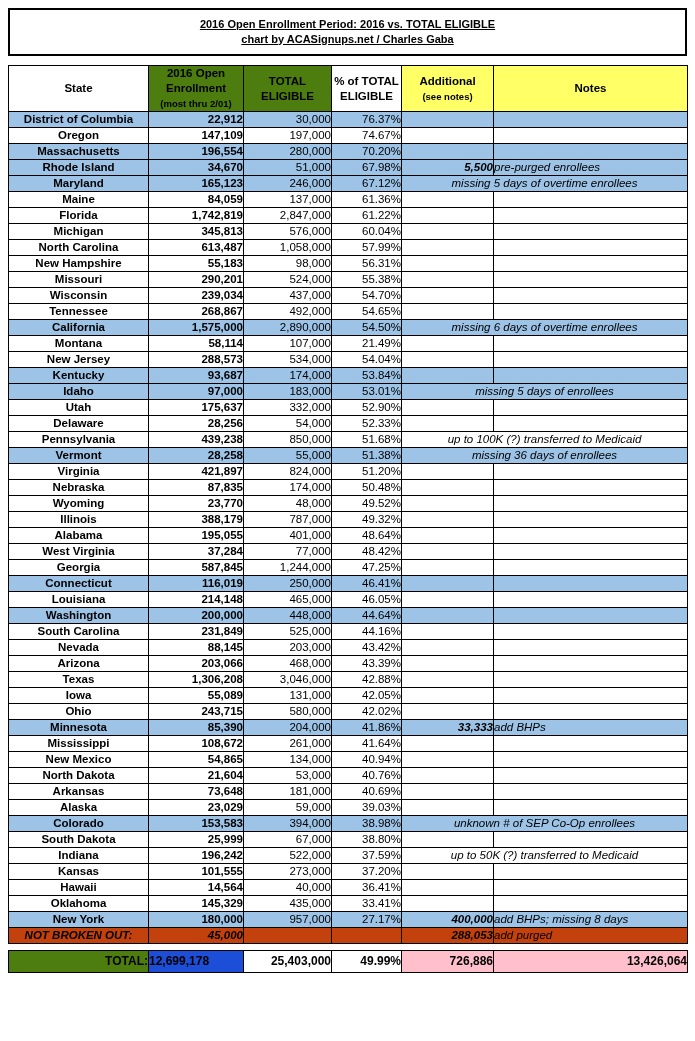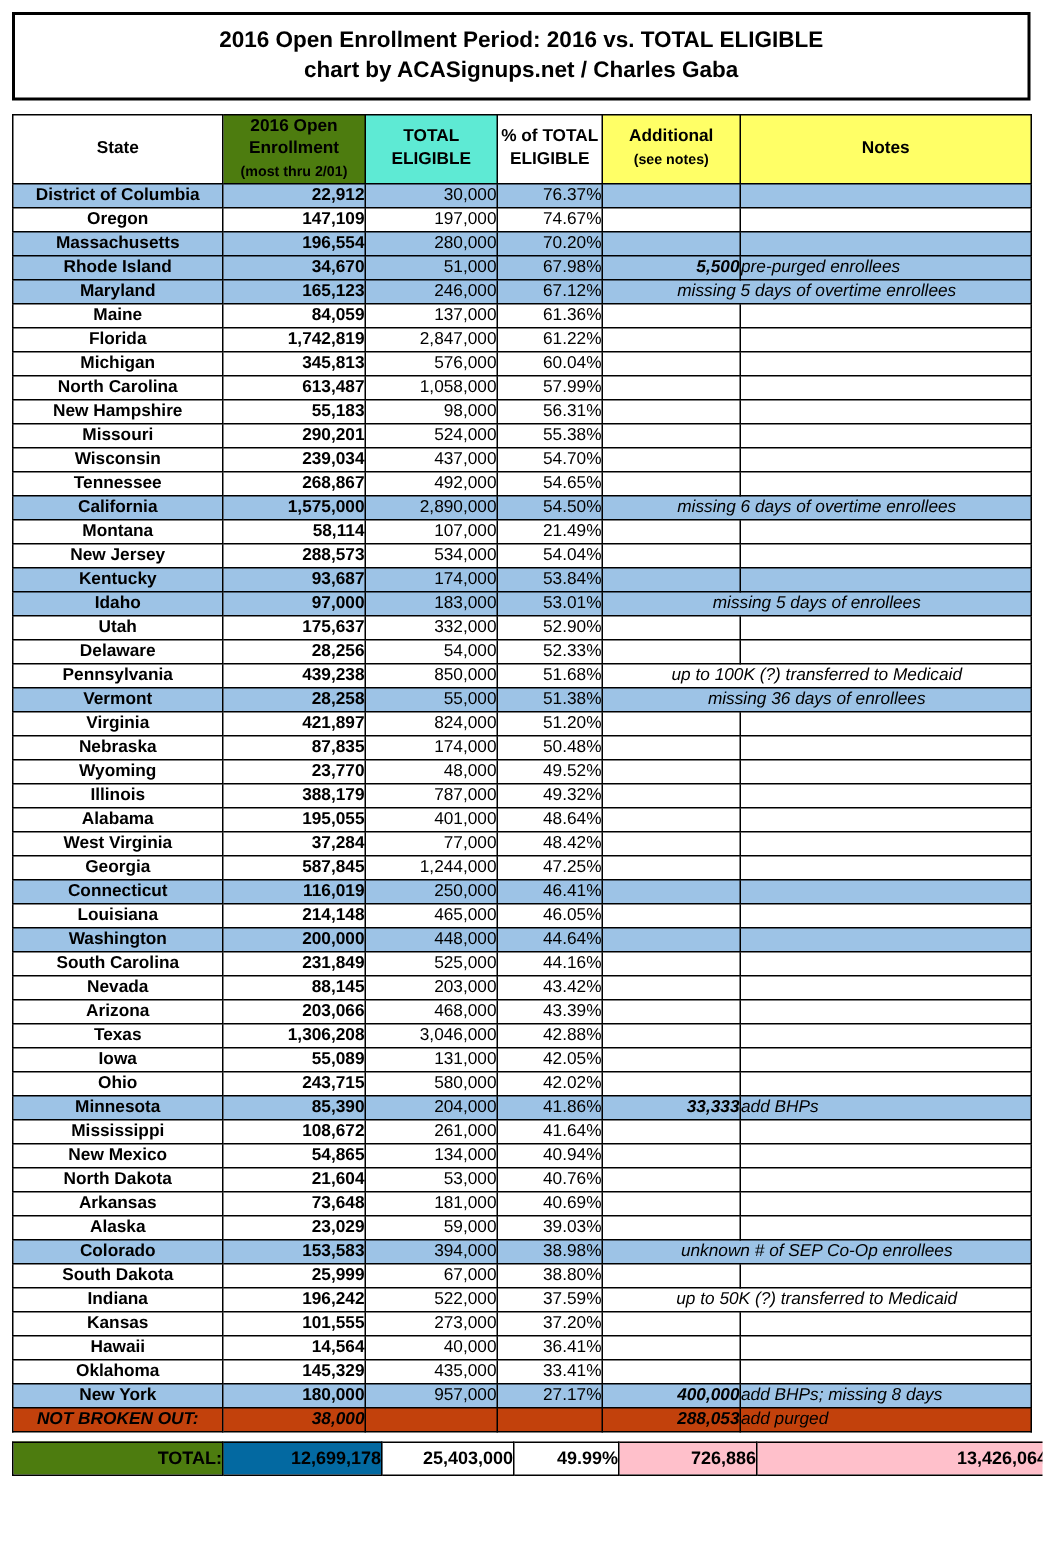"2016 Open Enrollment Period: 2016" .title-line { font-size: 15px -> 11px; text-decoration: none -> underline }
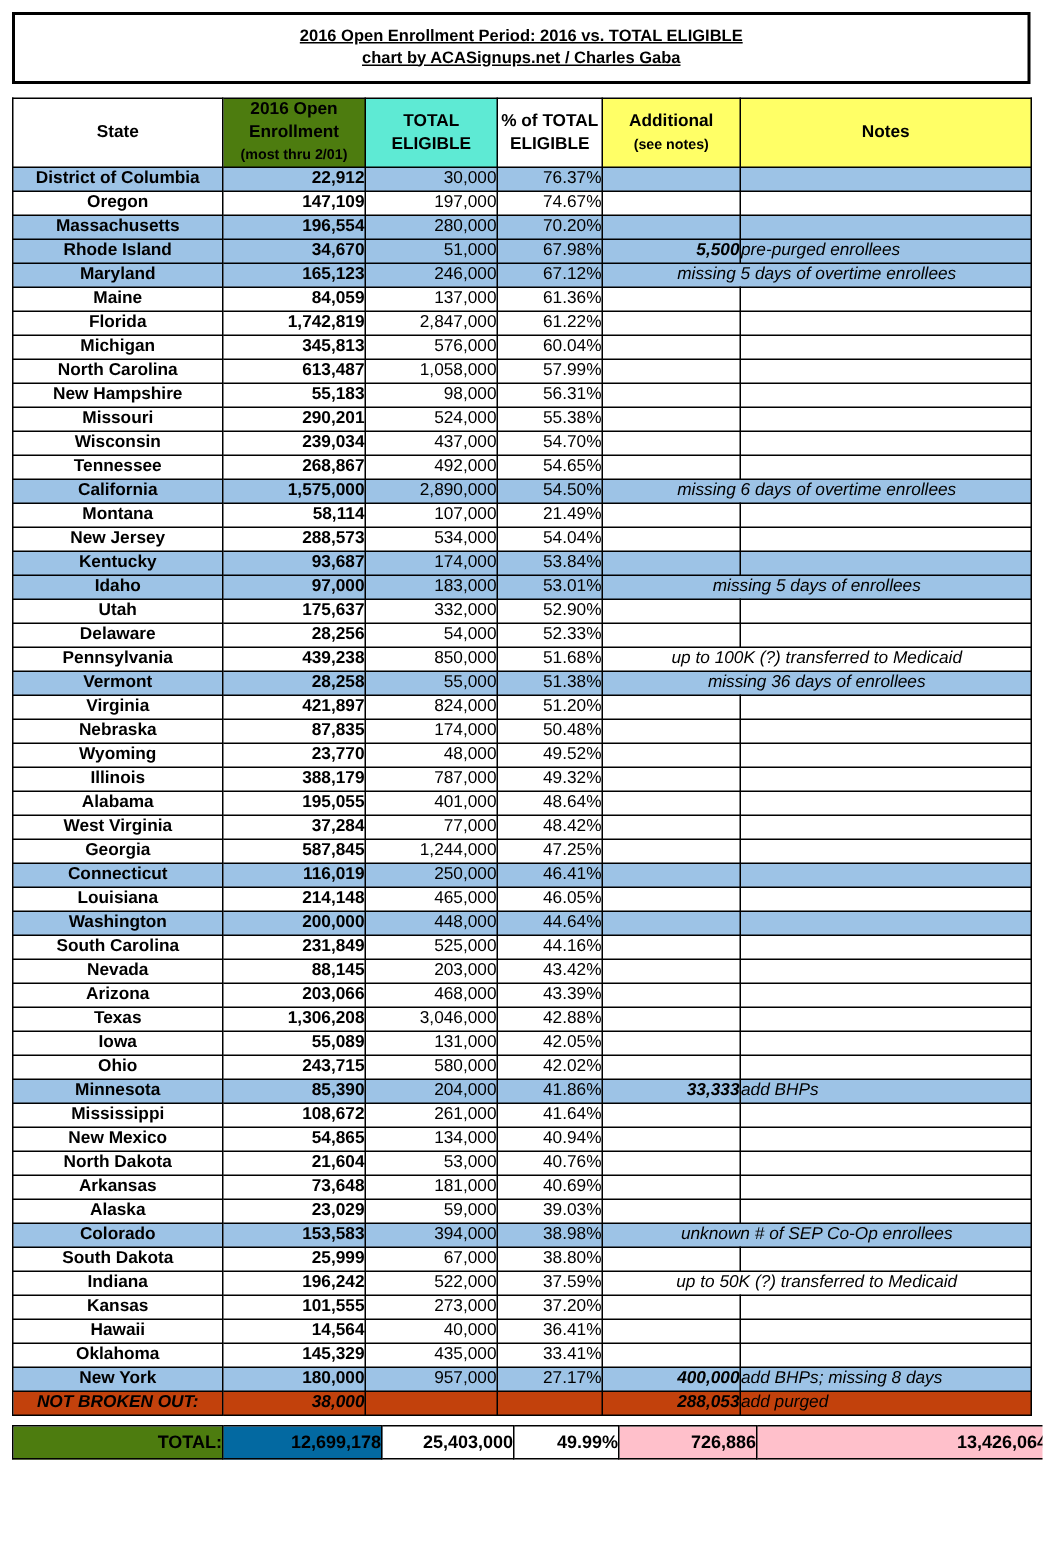"TOTAL ELIGIBLE" th.h-total { background: #5eead4 -> #4d7c0f }
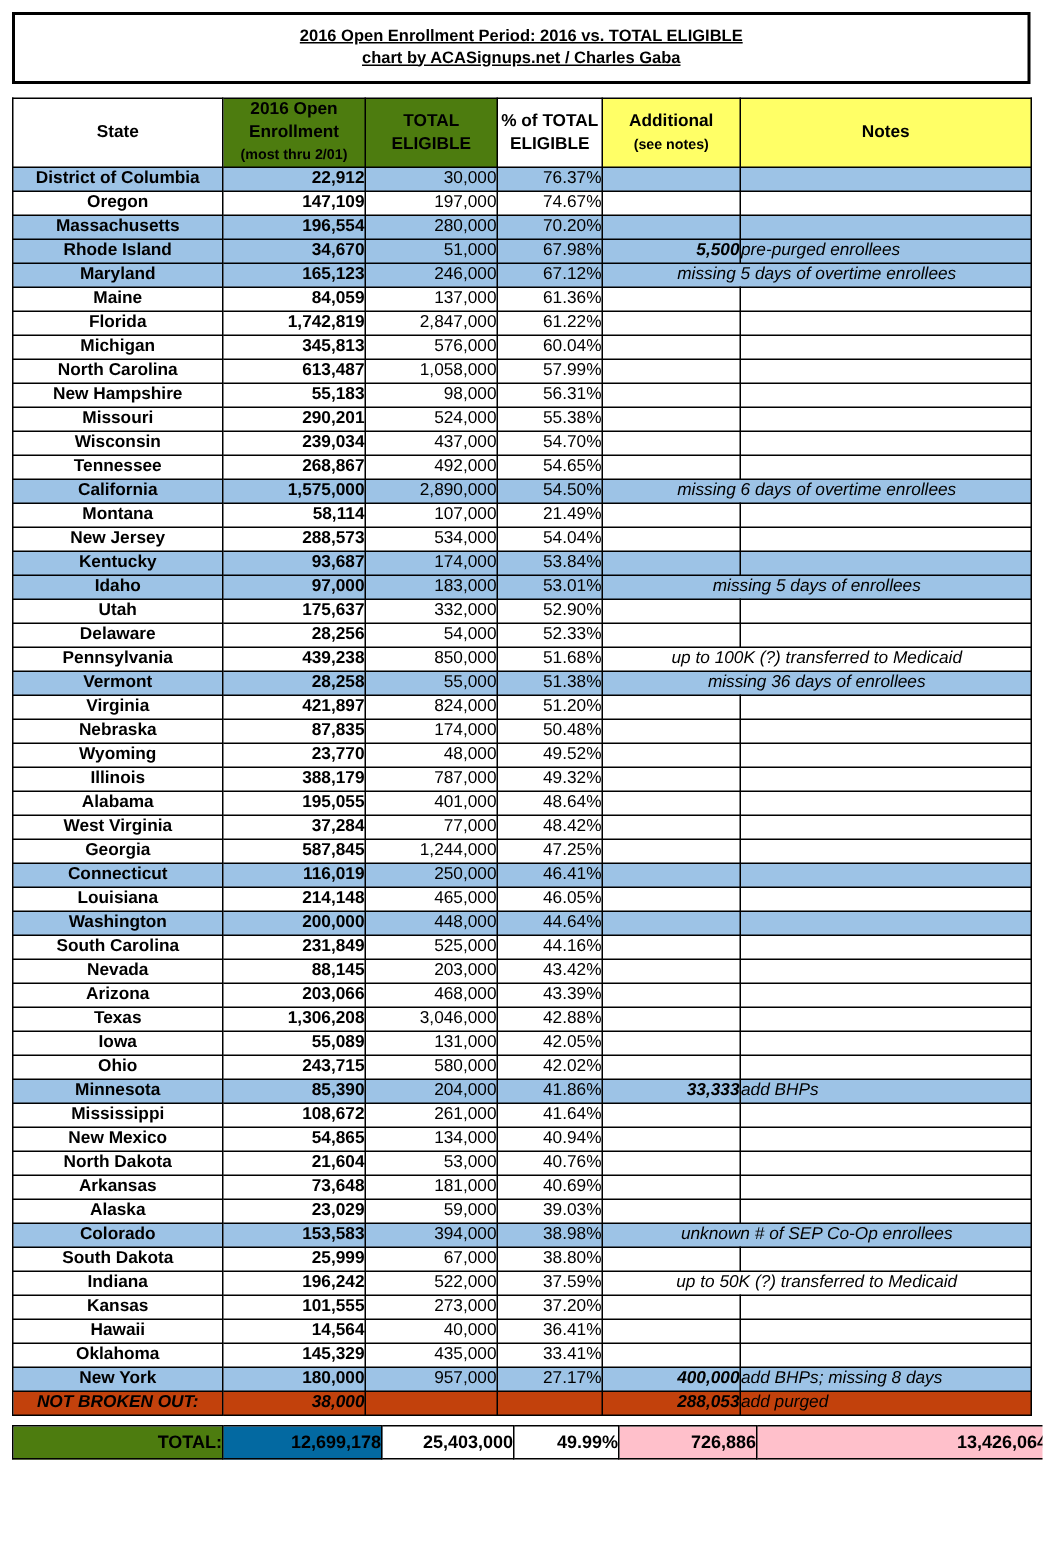"38,000" td.num { text: 38,000 -> 45,000 }
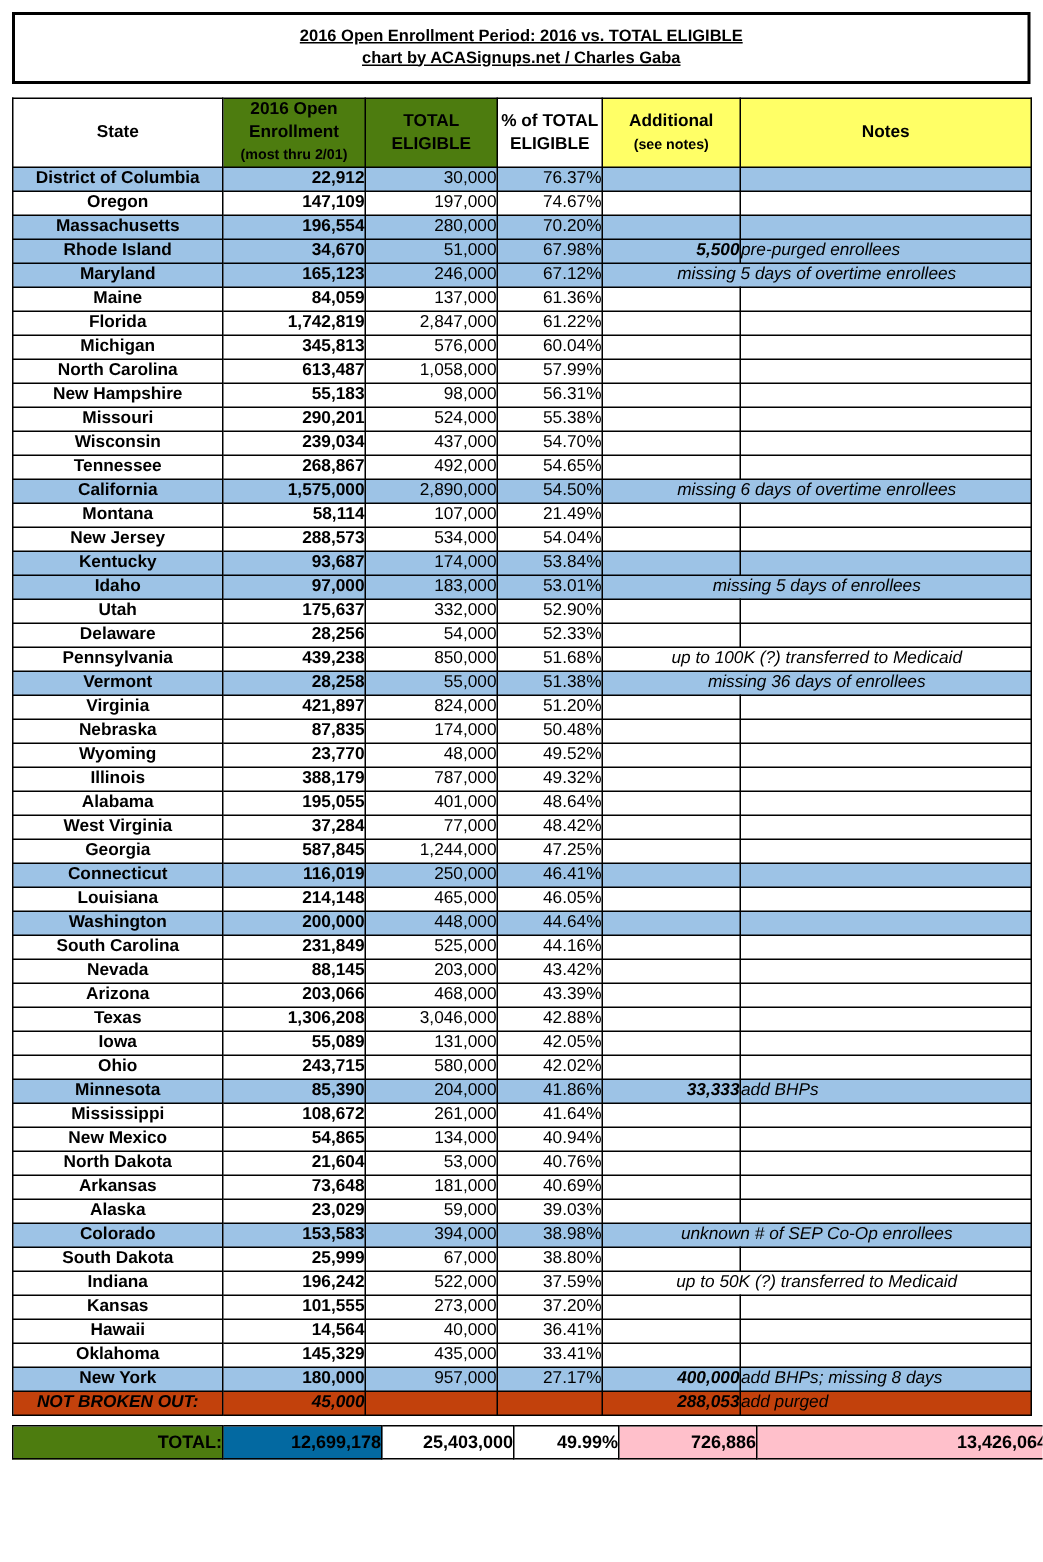"12,699,178" td.t-open { background: #0369a1 -> #1d4ed8; text-align: right -> none; width: 106px -> 95px }
